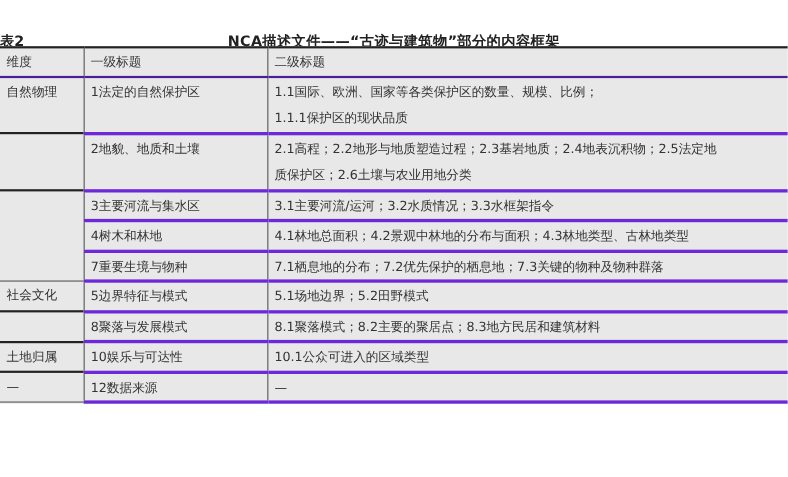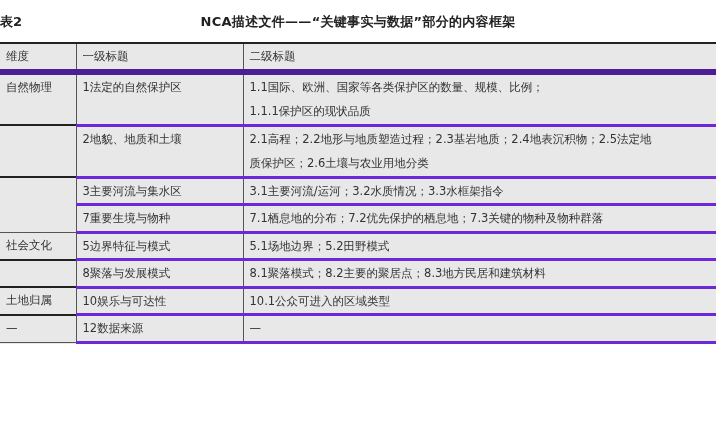"表2" .caption { top: 0 -> 16px }
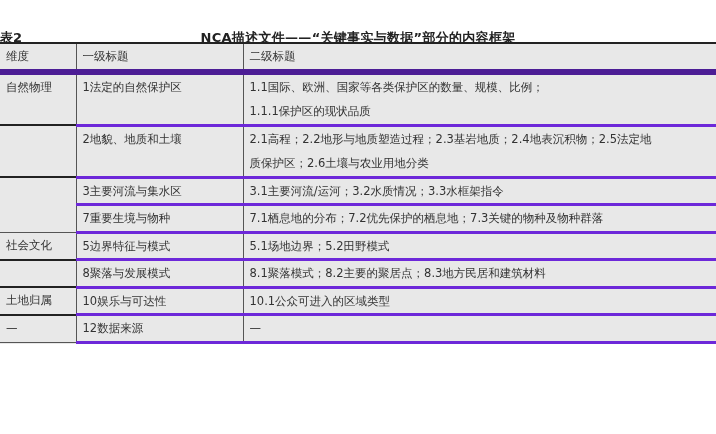"NCA描述文件——“关键事实与数据”部分的内容框架" span.caption-title { text: 关键事实与数据 -> 古迹与建筑物 }
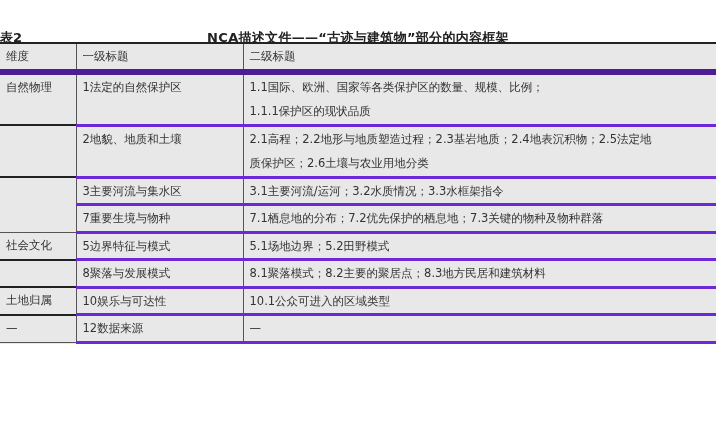"维度" table.nca thead th { border-bottom: 6px solid #4c1d95 -> 2px solid #4c1d95 }
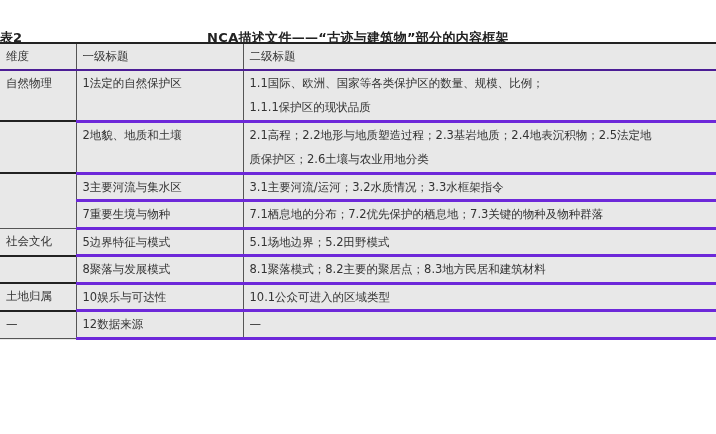"4树木和林地" tr.row-h1 { html: none -> <tr> <td></td> <td>4树木和林地</td> <td>4.1林地总面积；4.2景观中林地的分布与面积；4.3林地类型、古林地类型</td> </tr> }
